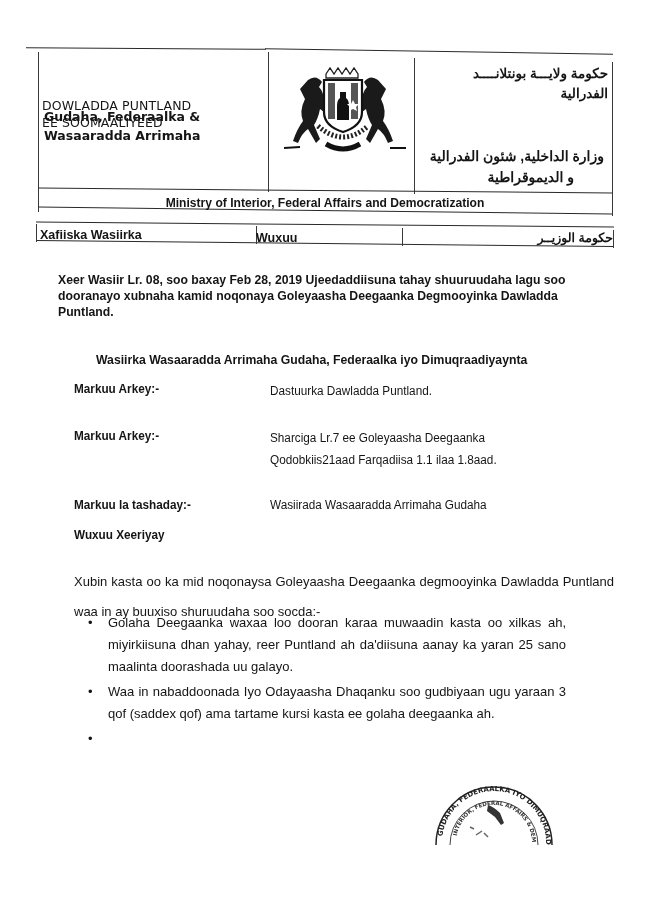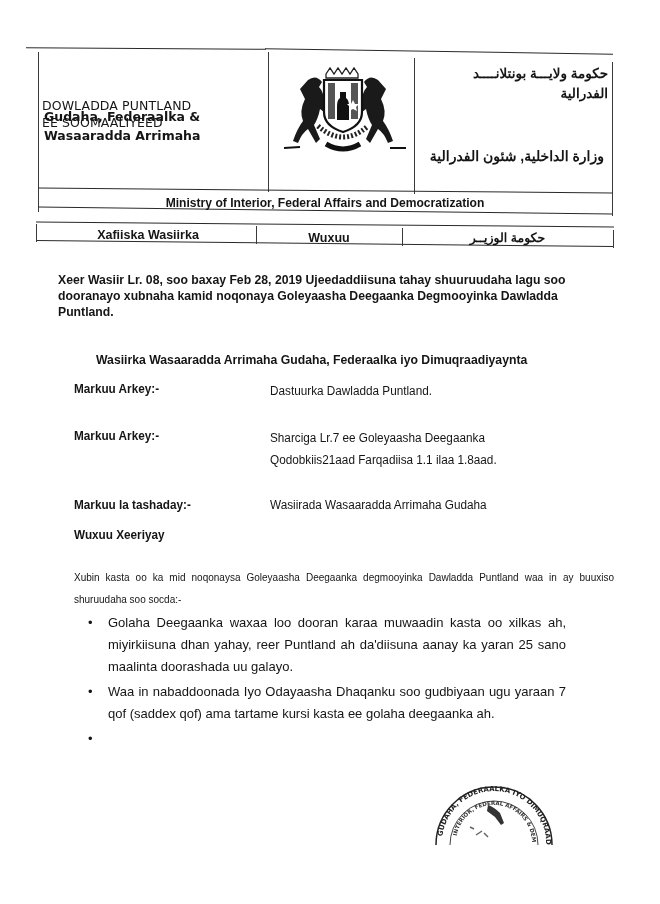"و الديموقراطية" div { html: none -> <div>و الديموقراطية</div> }
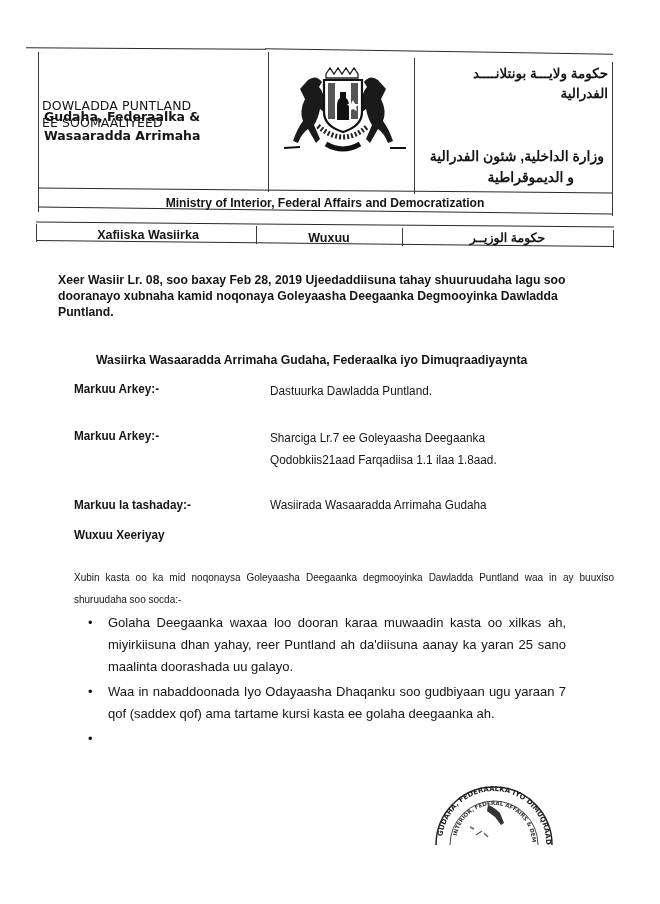"Xafiiska Wasiirka" .office-cell { text-align: center -> none }
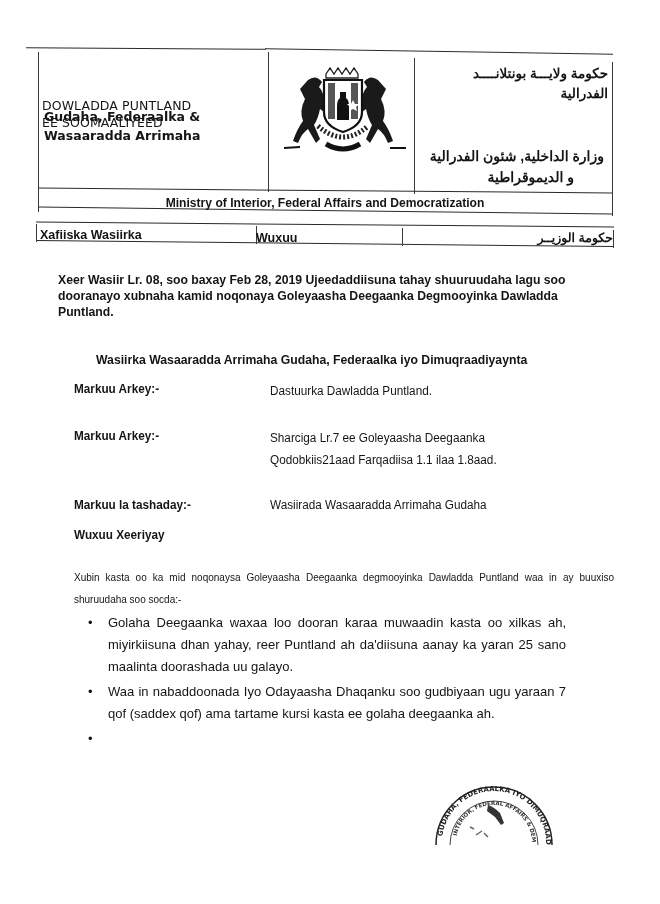"Xubin kasta oo ka mid" .intro { font-size: 10px -> 13px; line-height: 22px -> 30px }
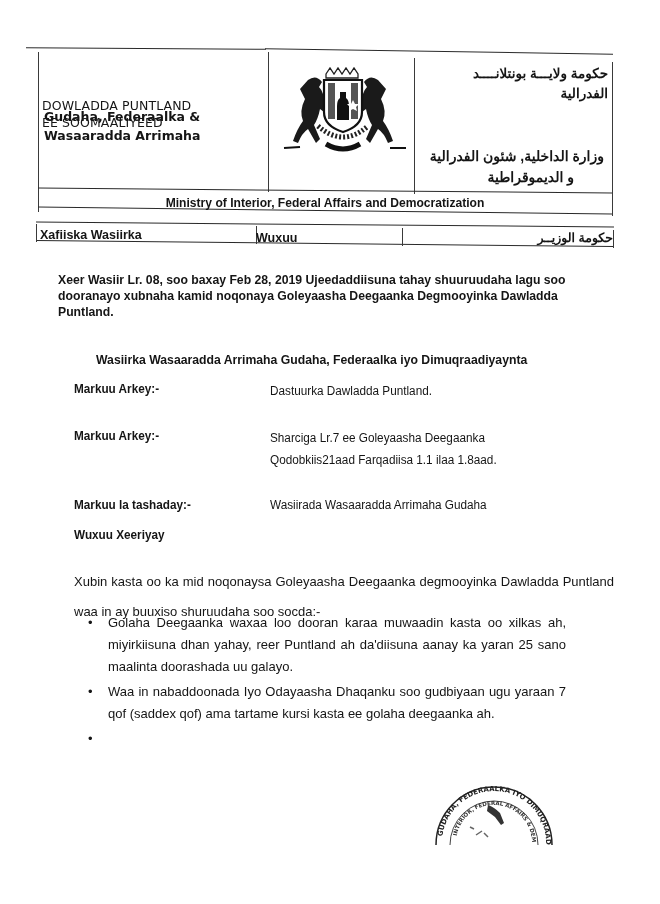"Waa in nabaddoonada Iyo Odayaasha" span { text: 7 -> 3 }
